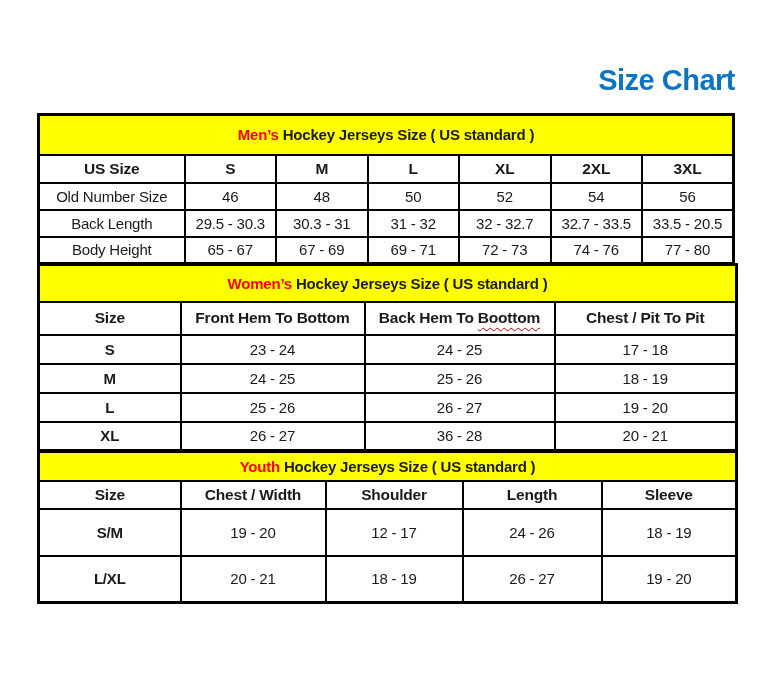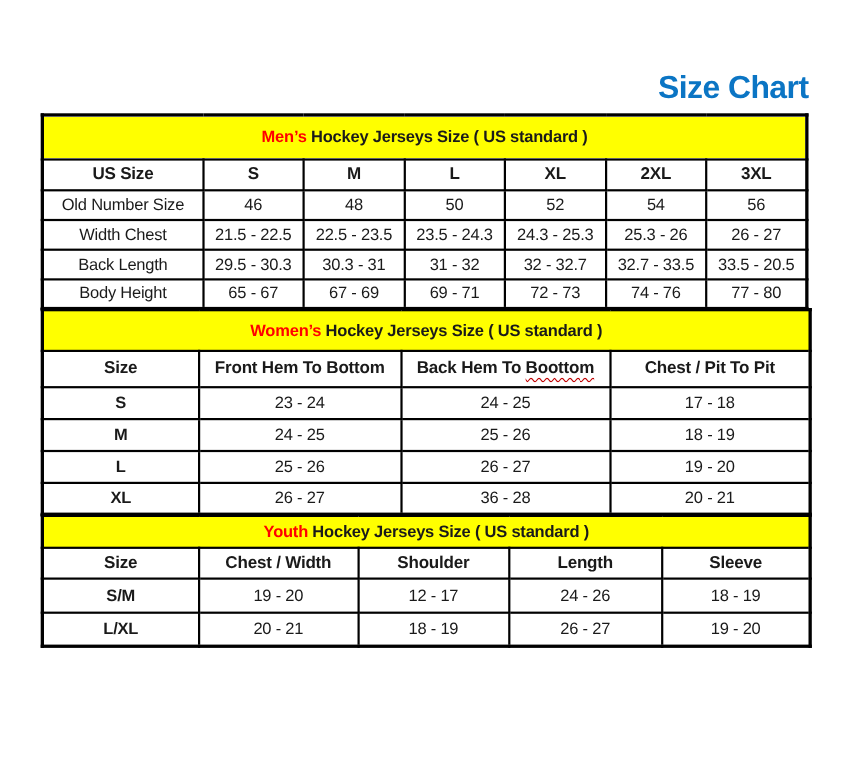"Men’s Hockey Jerseys Size (" #tables { top: 103px -> 113px }
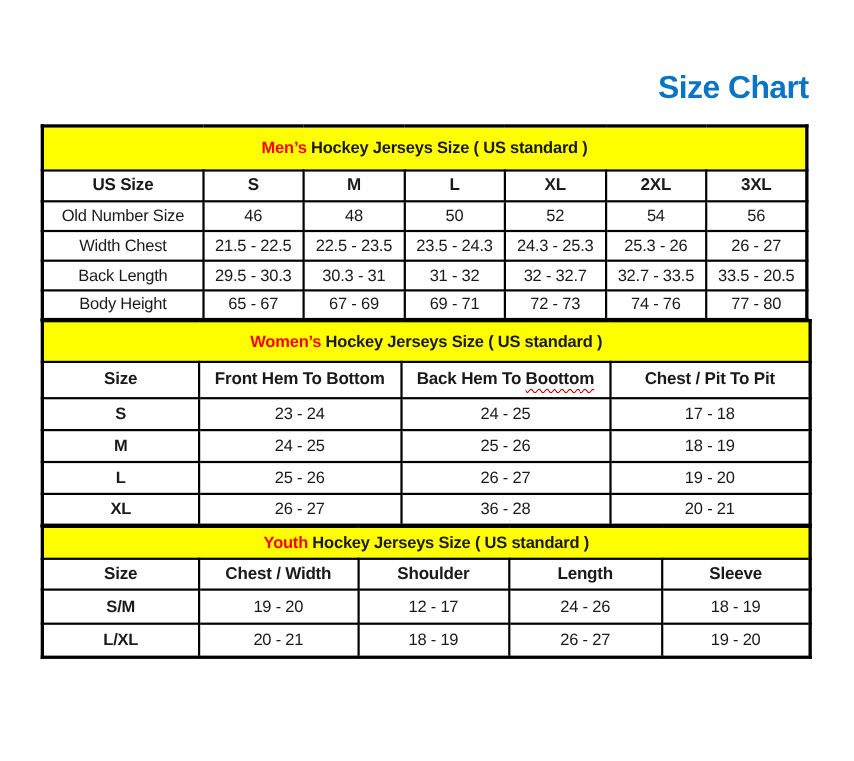"Width Chest" tr.data-row { html: <tr> <th>Width Chest</th> <td>21.5 - 22.5</td> <td>22.5 - 23.5</td> <td>23.5 - 24.3</td> <td>24.3 - 25.3</td> <td>25.3 - 26</td> <td>26 - 27</td> </tr> -> none }
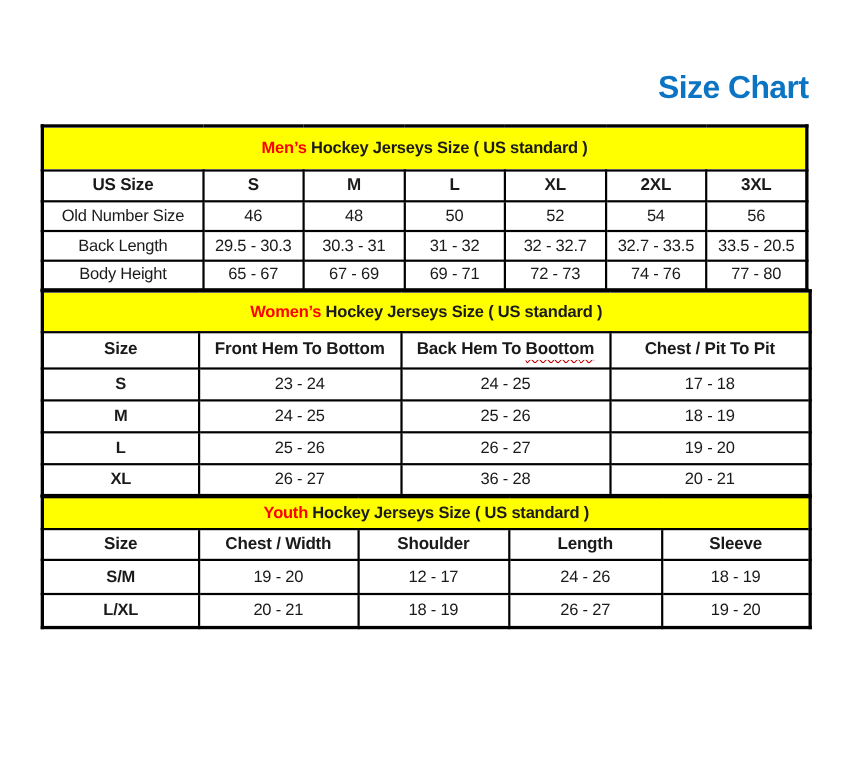"S/M" .t-youth .data-row { height: 31px -> 47px }
